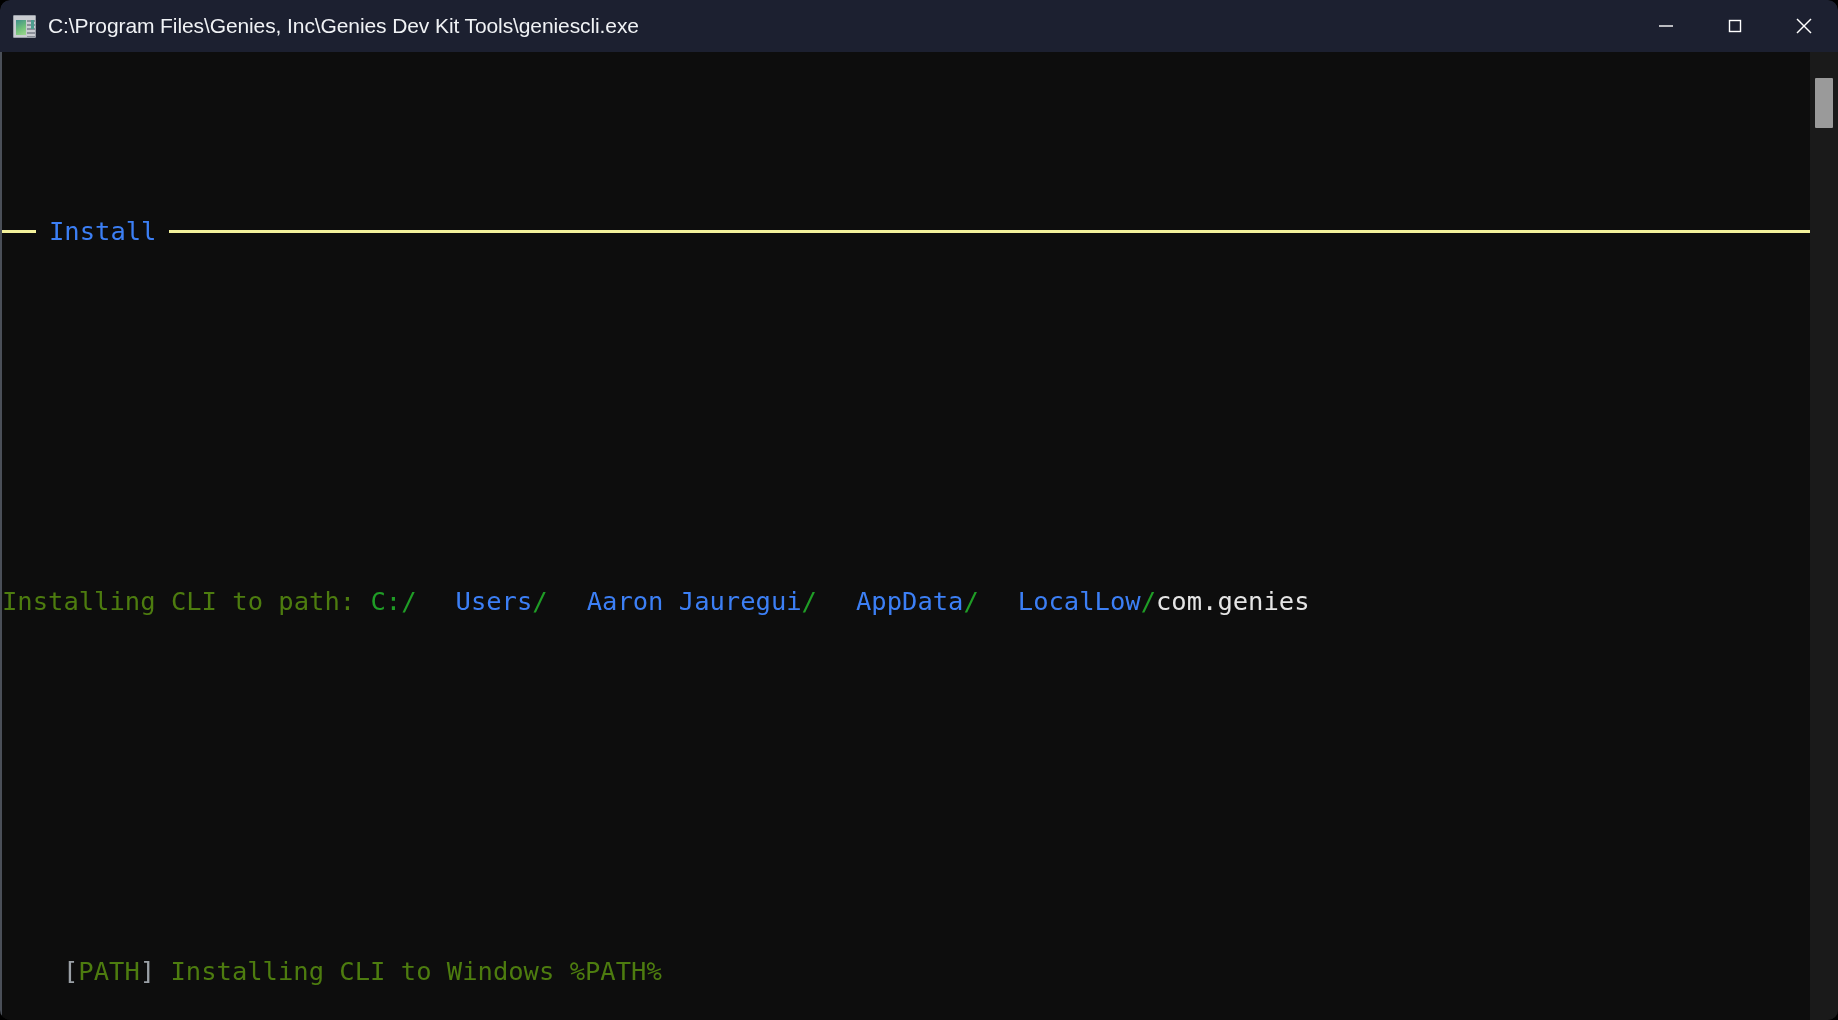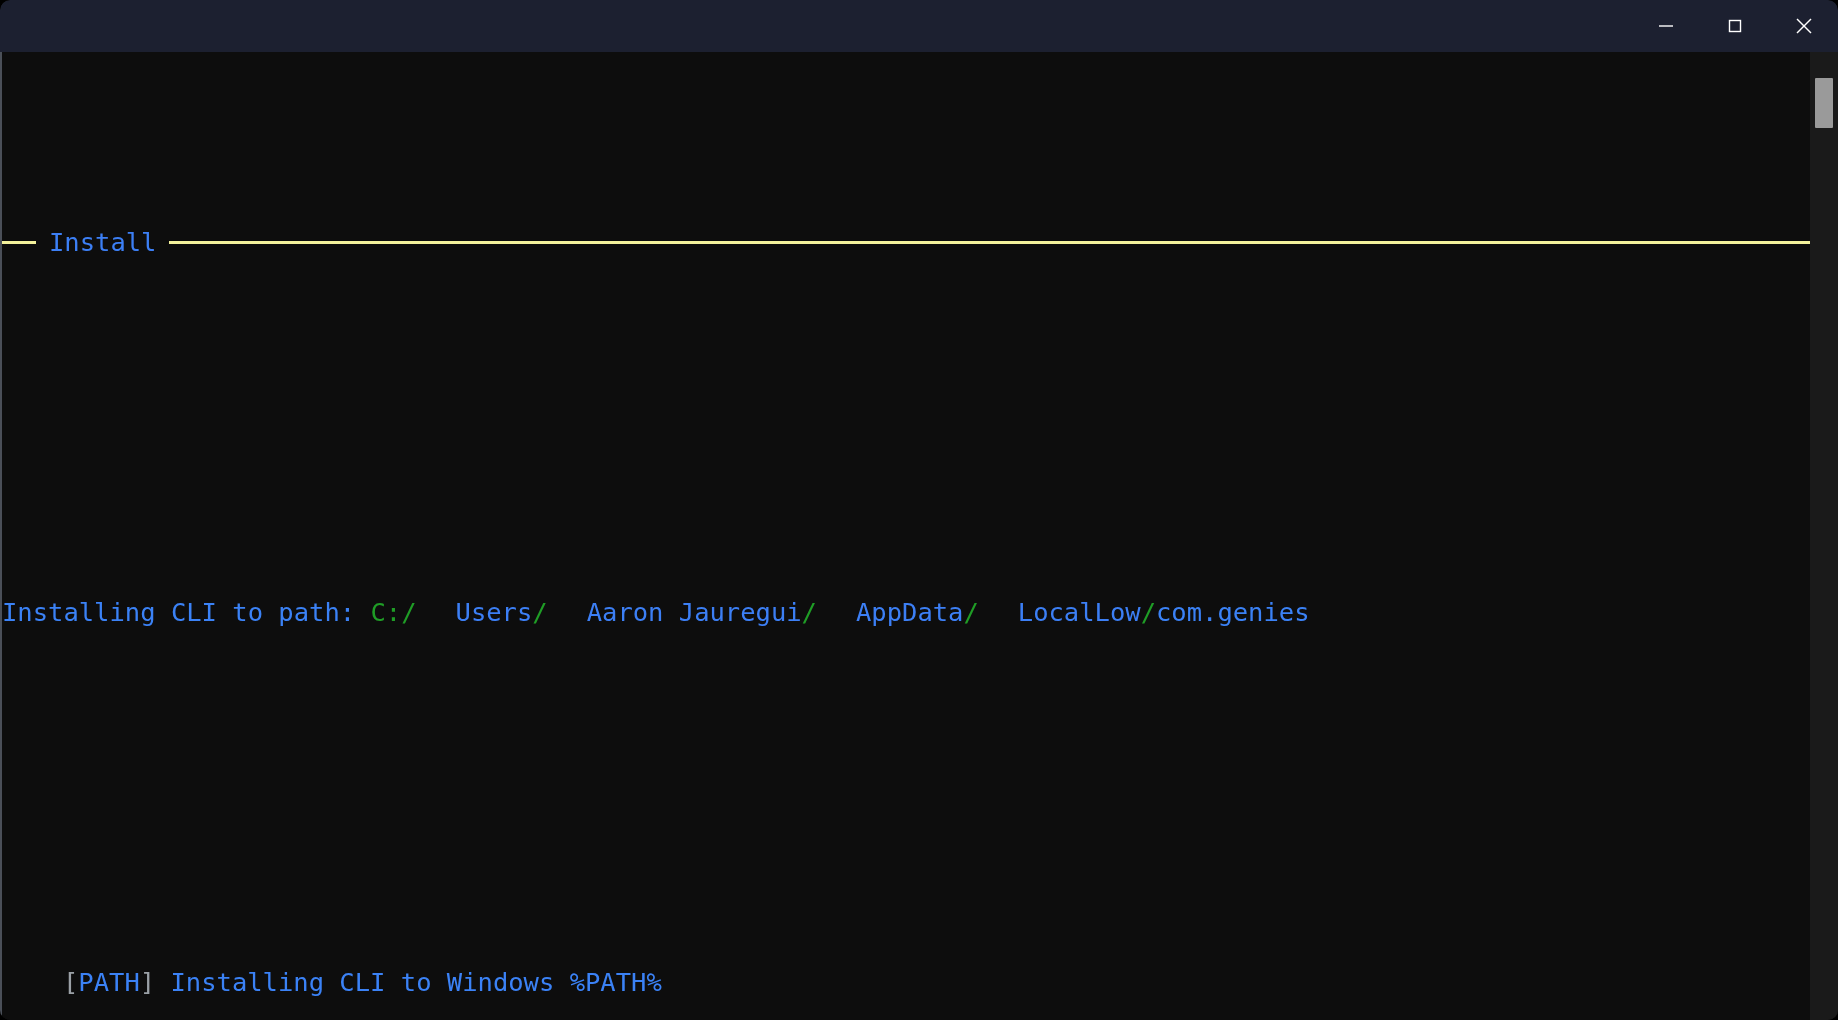"C:\Program Files\Genies, Inc\Genies Dev" div.title-left { html: none -> <div> <div> <div></div> <div> <i></i> <i></i> <i></i> <i></i> <i></i> </div> <div></div> </div> <div>C:\Program Files\Genies, Inc\Genies Dev Kit Tools\geniescli.exe</div> </div> }
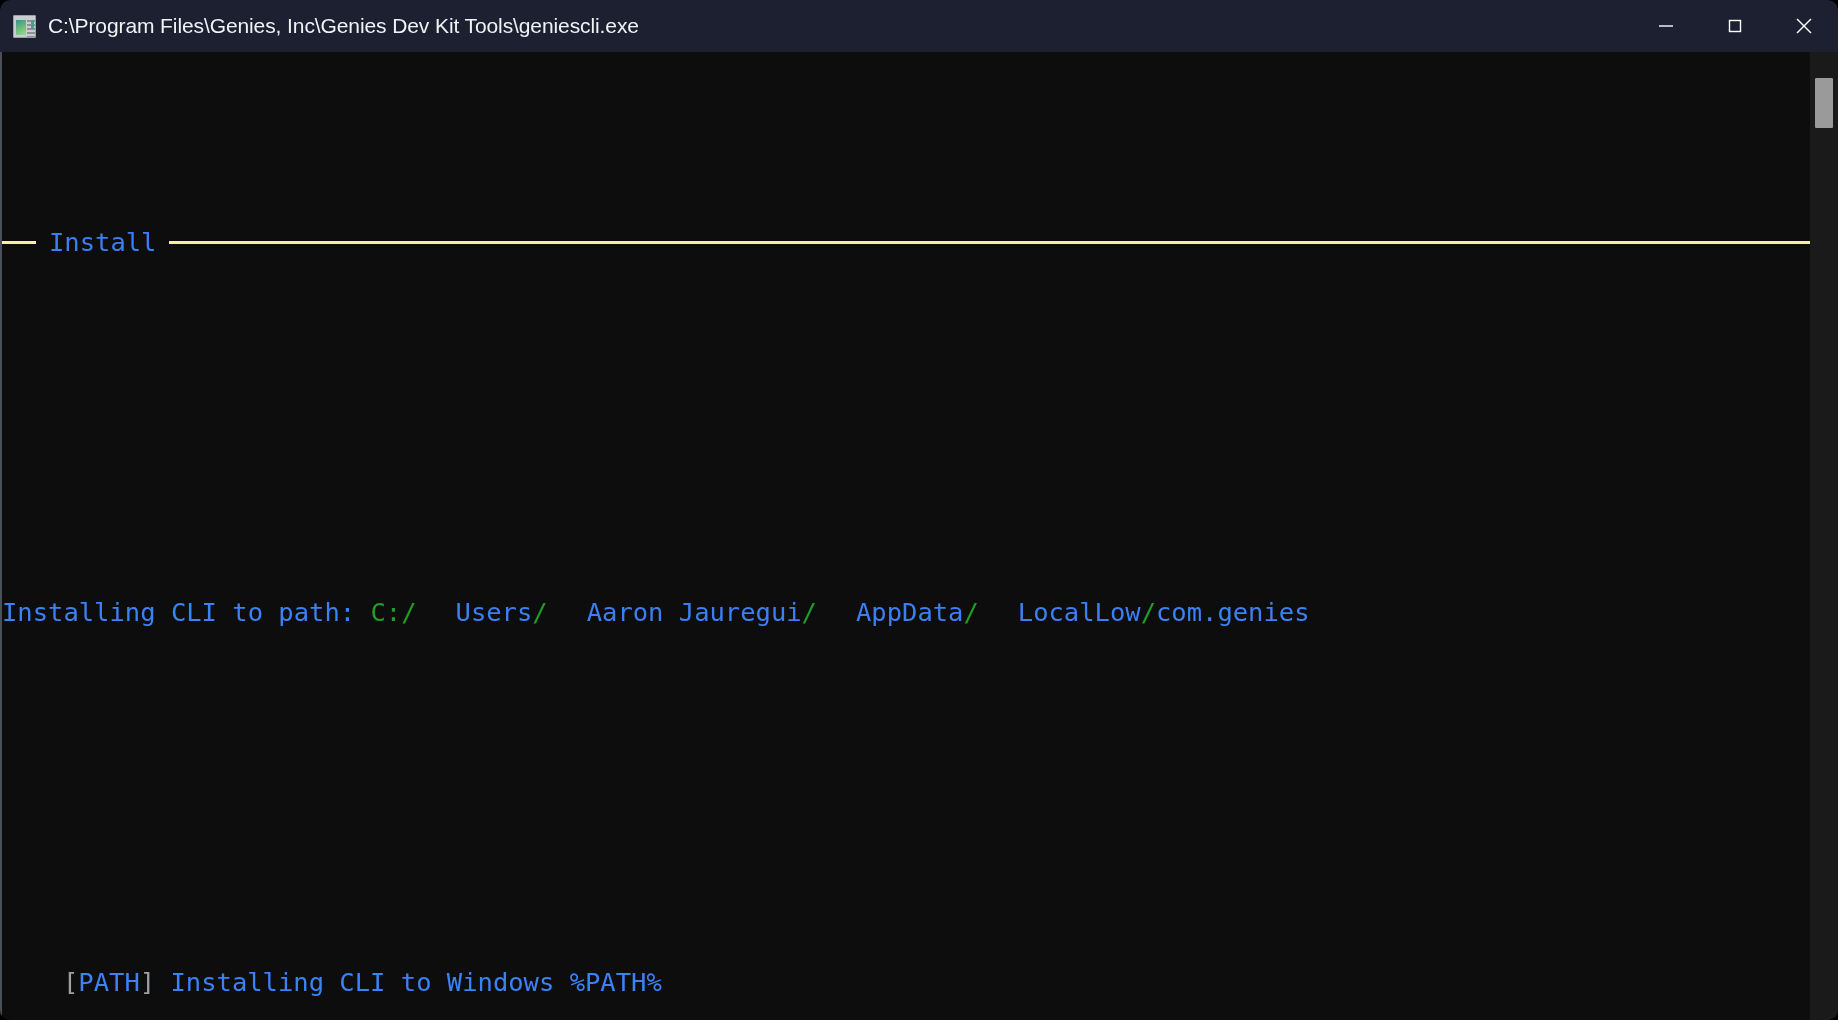"Install" .term { padding-top: 24px -> 13px }
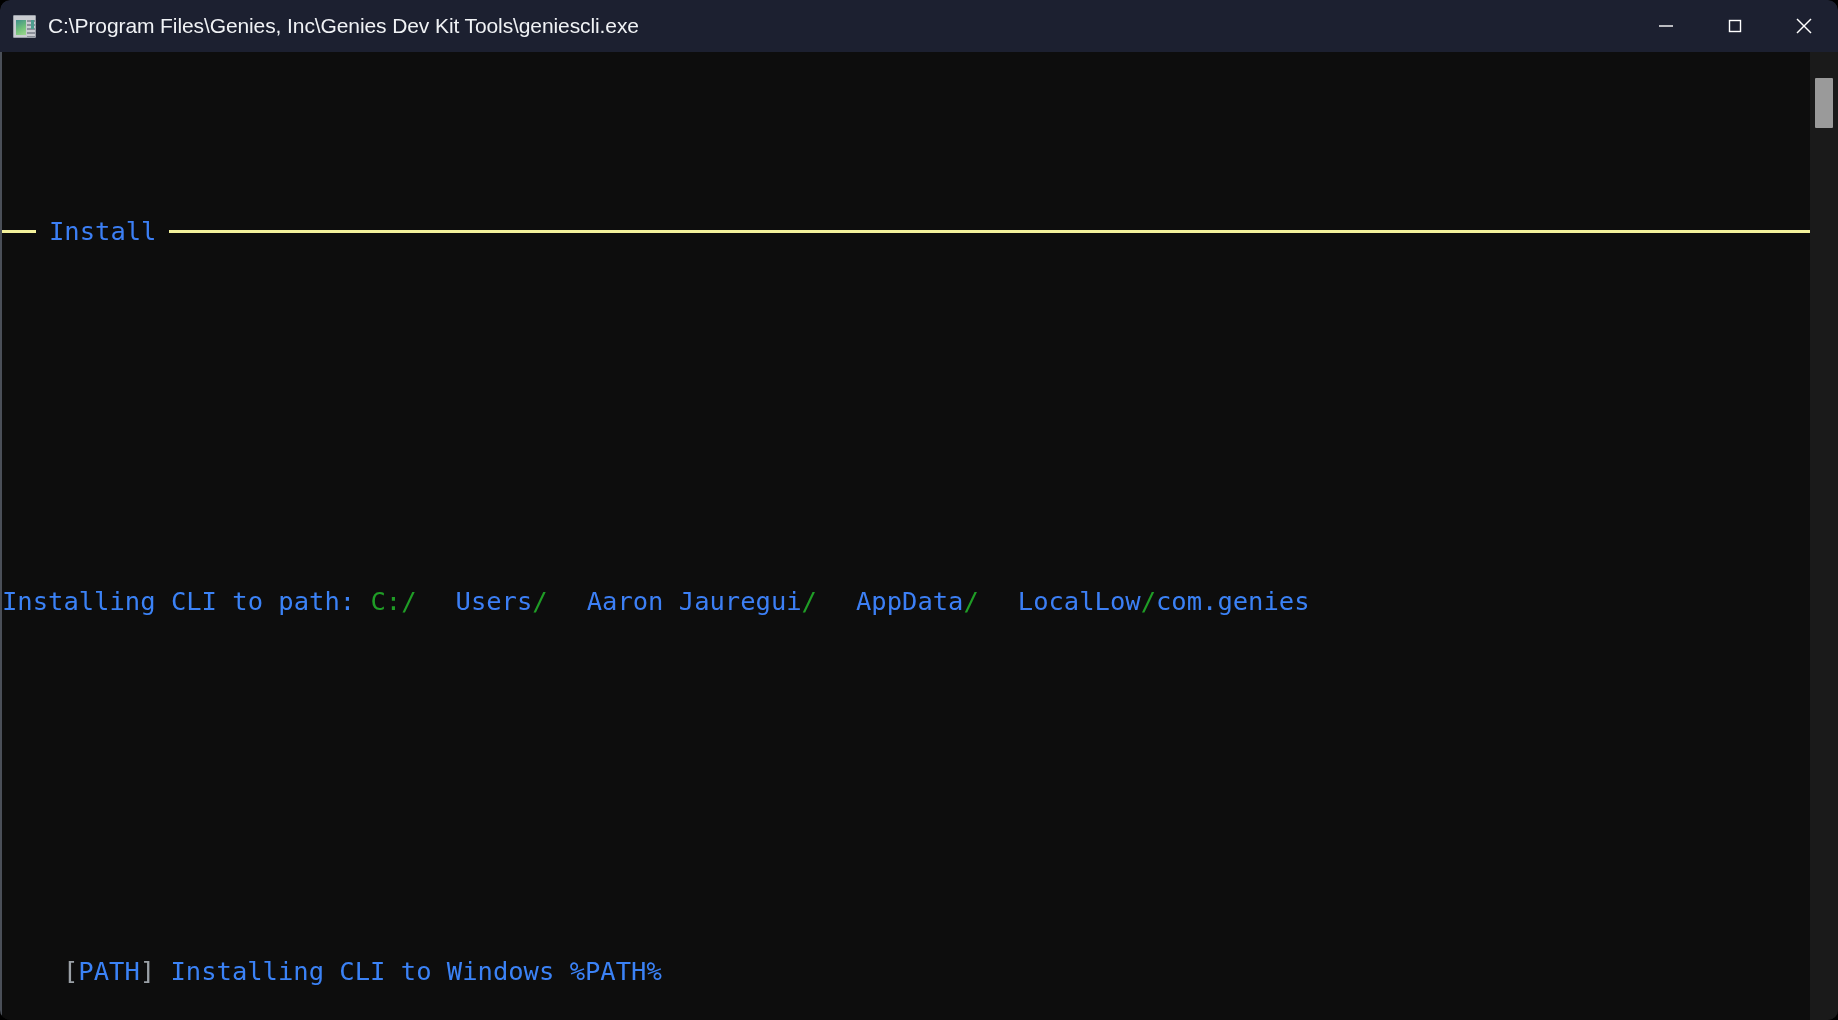"Installing CLI to path:" .c-white { color: #3b82f6 -> #4d7c0f }
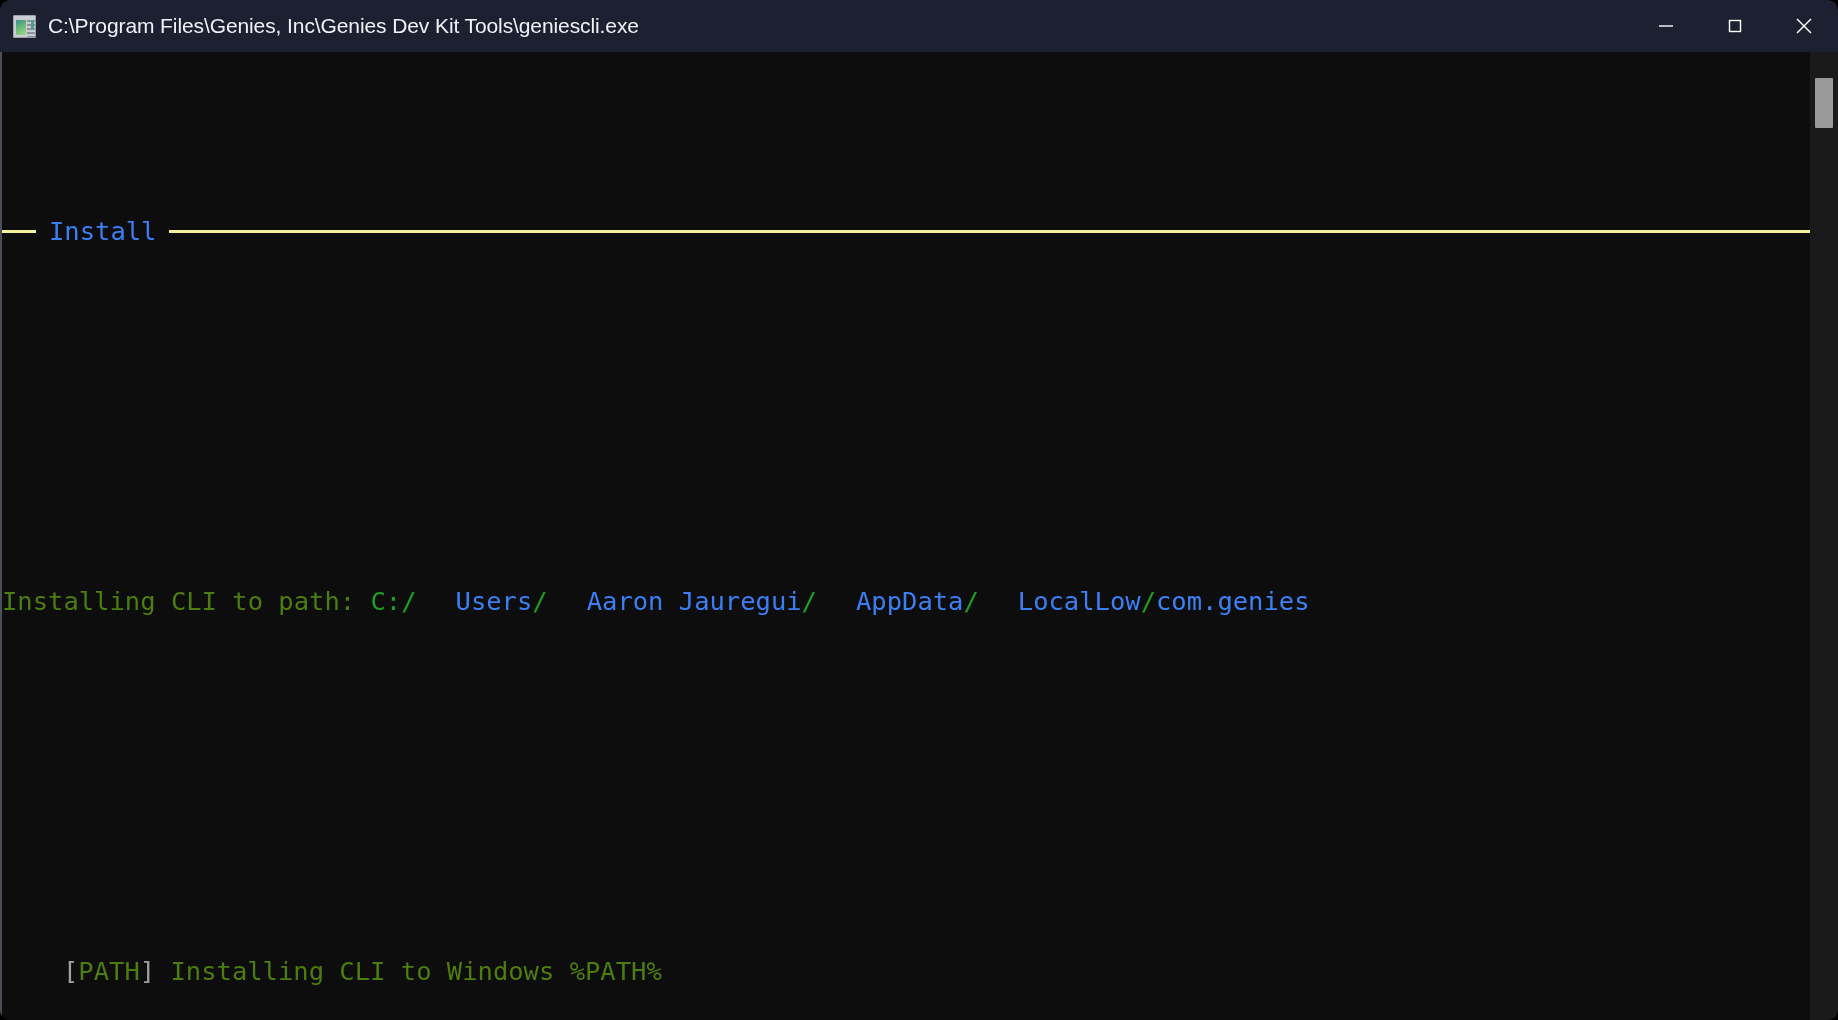"com.genies" .c-cream { color: #3b82f6 -> #e5e5e5 }
